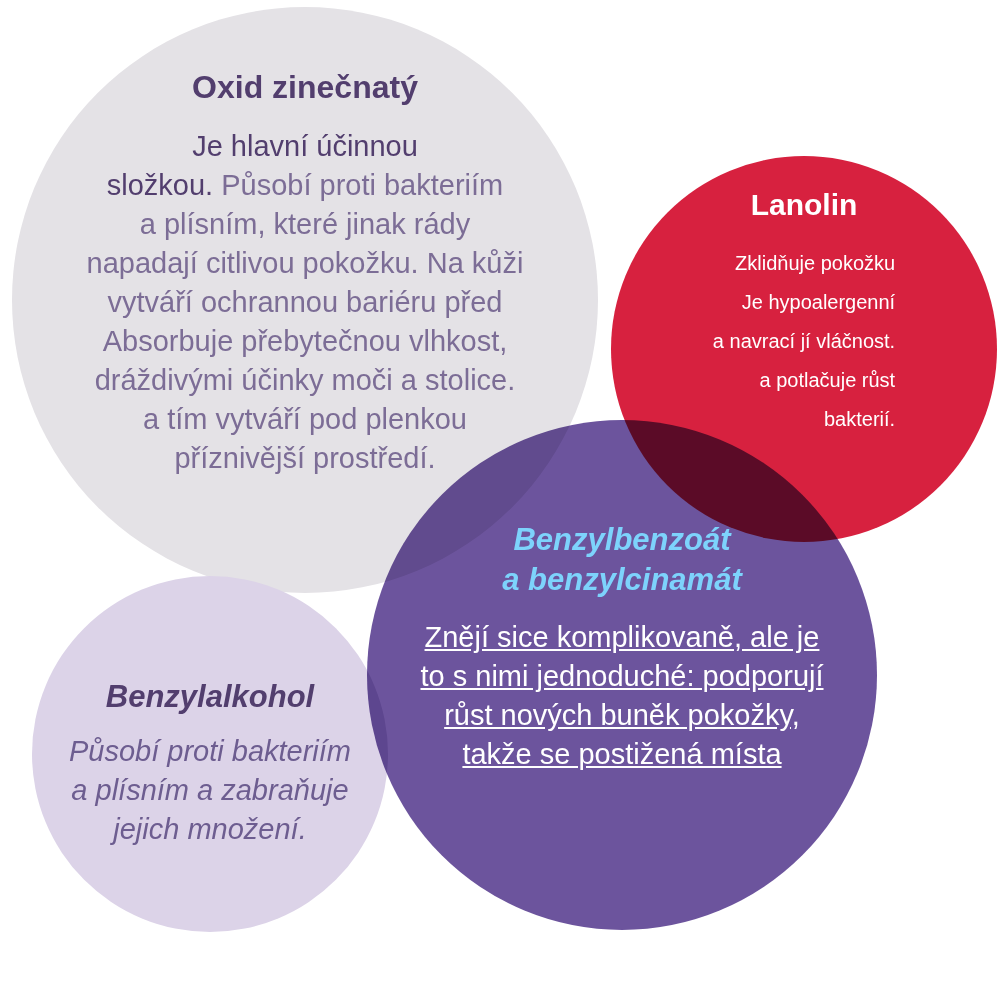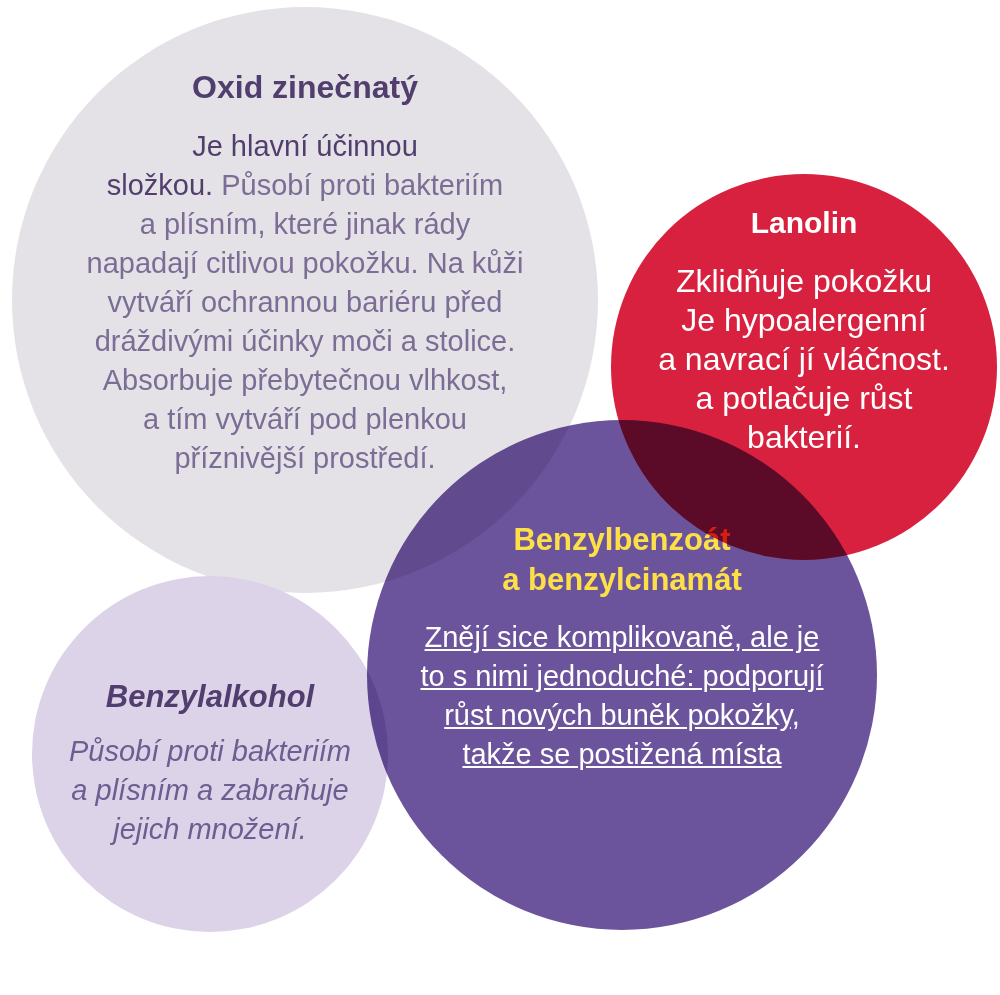"Lanolin" #bubble-lanolin { top: 174px -> 156px }
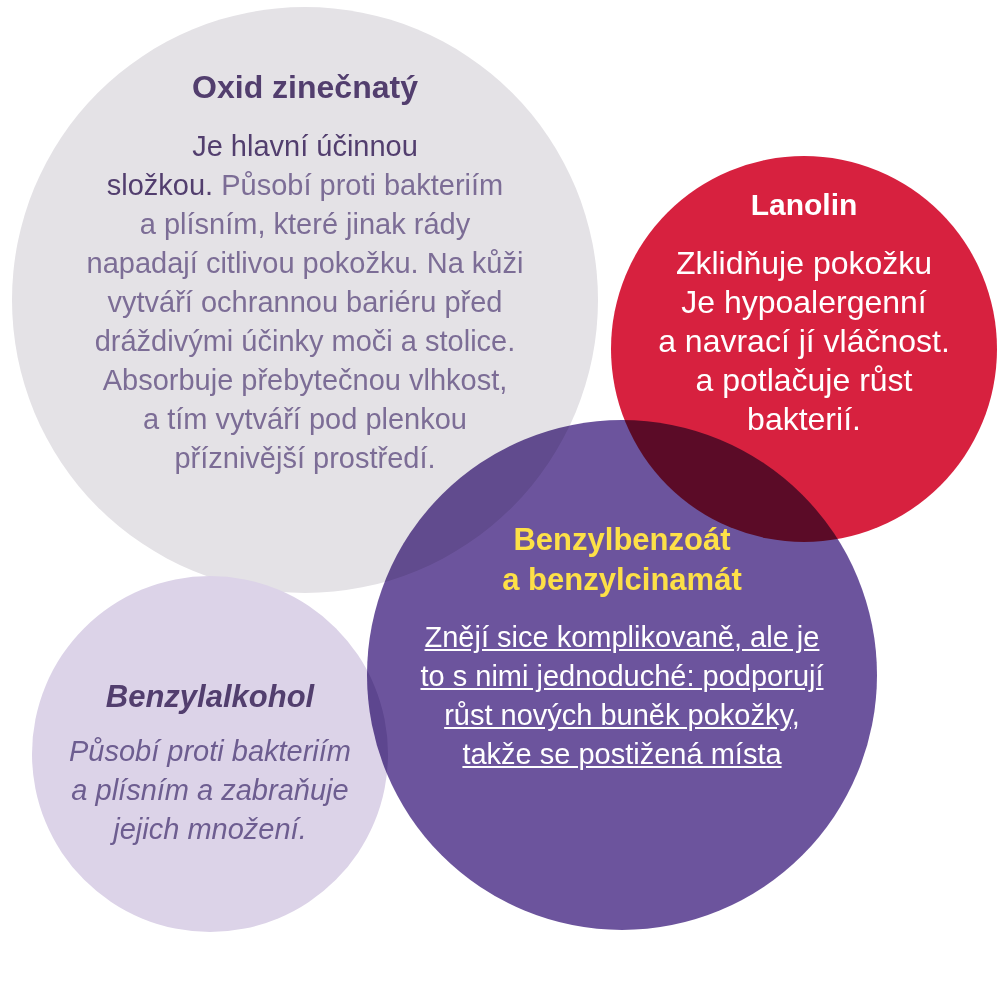"Zklidňuje pokožku" #bubble-lanolin .body { font-size: 32px -> 20px; text-align: none -> right }
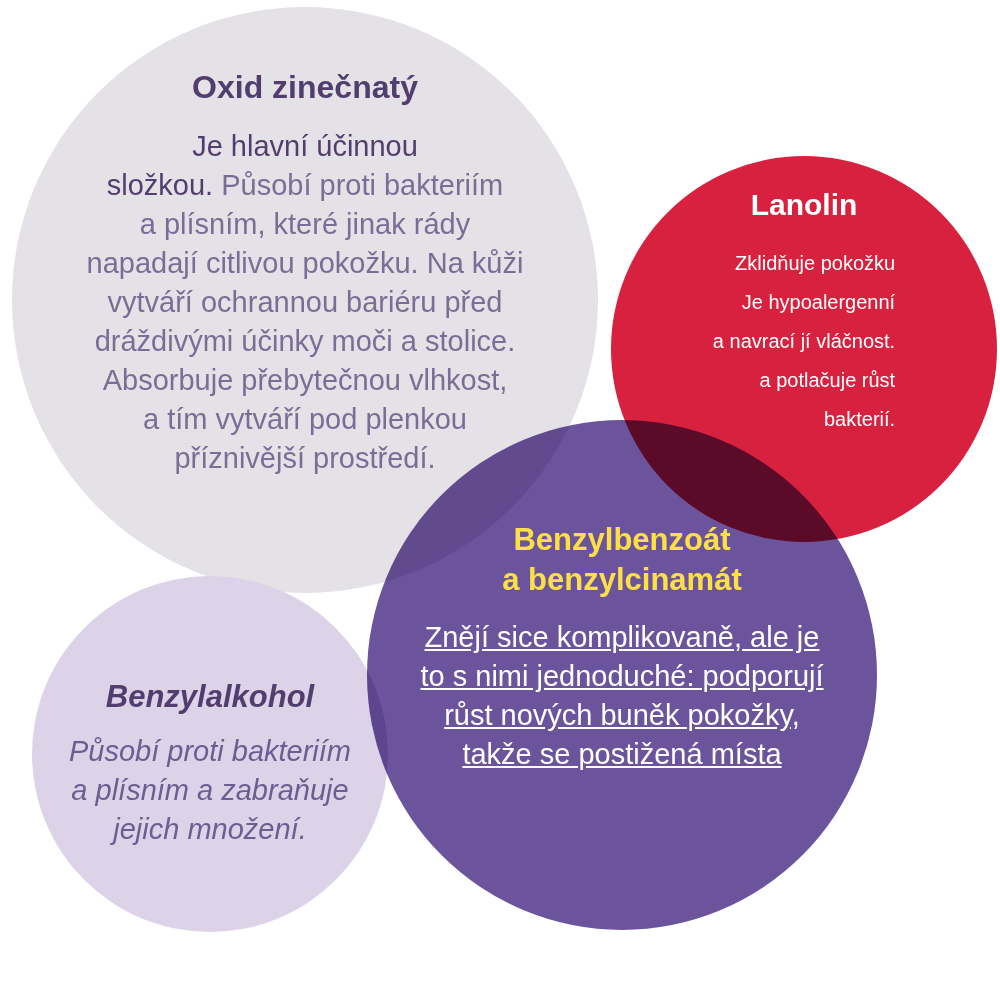"dráždivými účinky moči a stolice." div.line { order: before "Absorbuje přebytečnou vlhkost," -> after "Absorbuje přebytečnou vlhkost," }
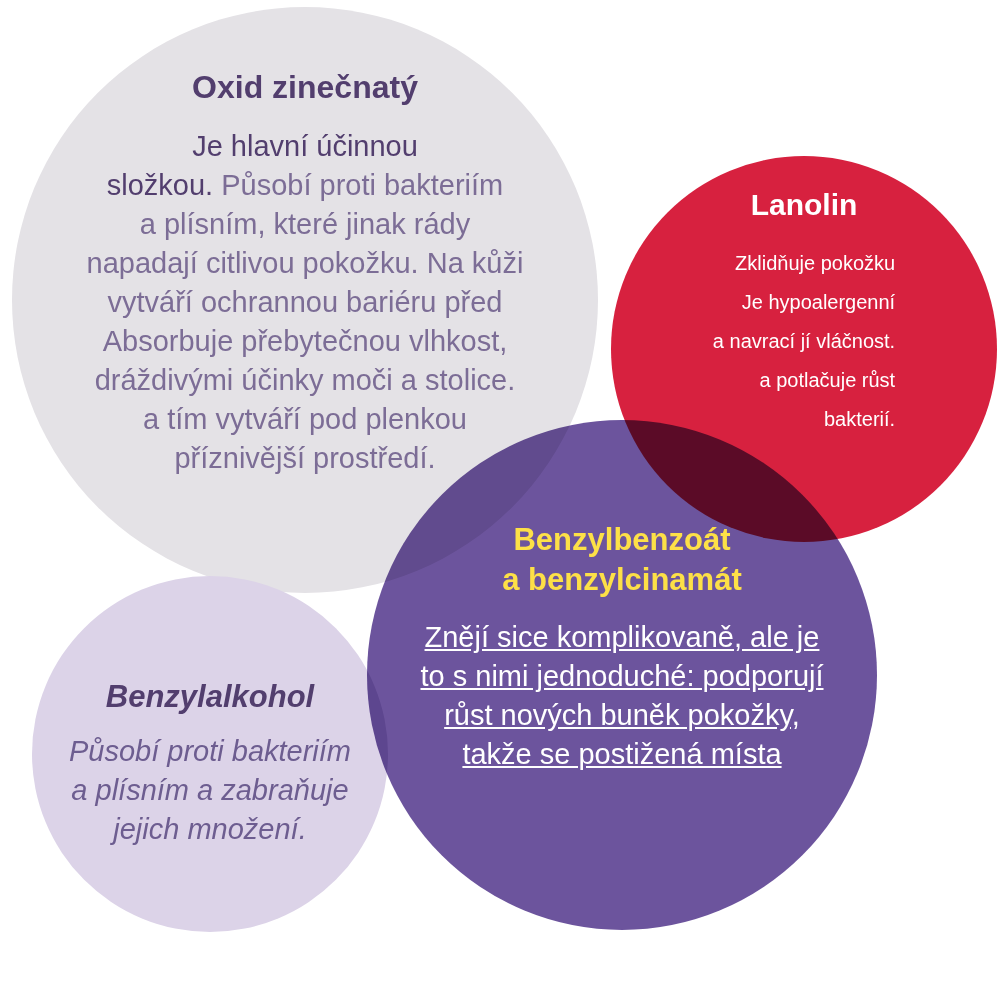"Benzylbenzoát" div.title { color: #fde047 -> #7dd3fc; font-style: none -> italic }
